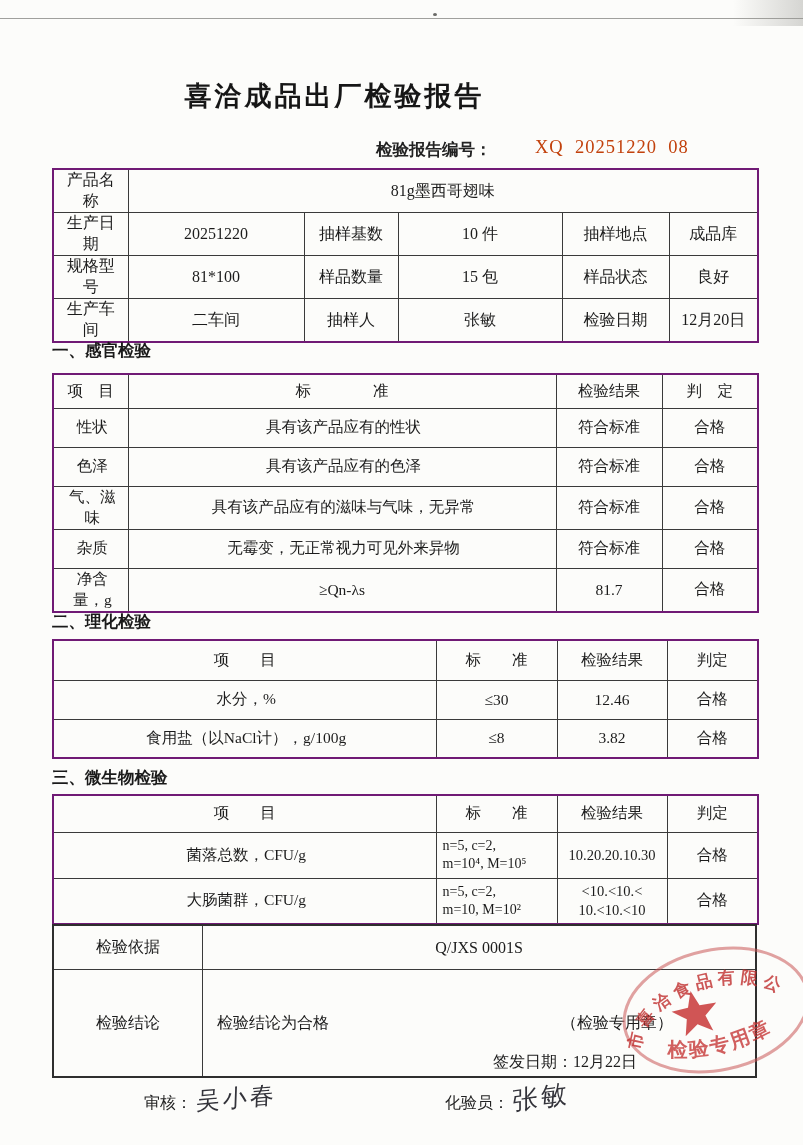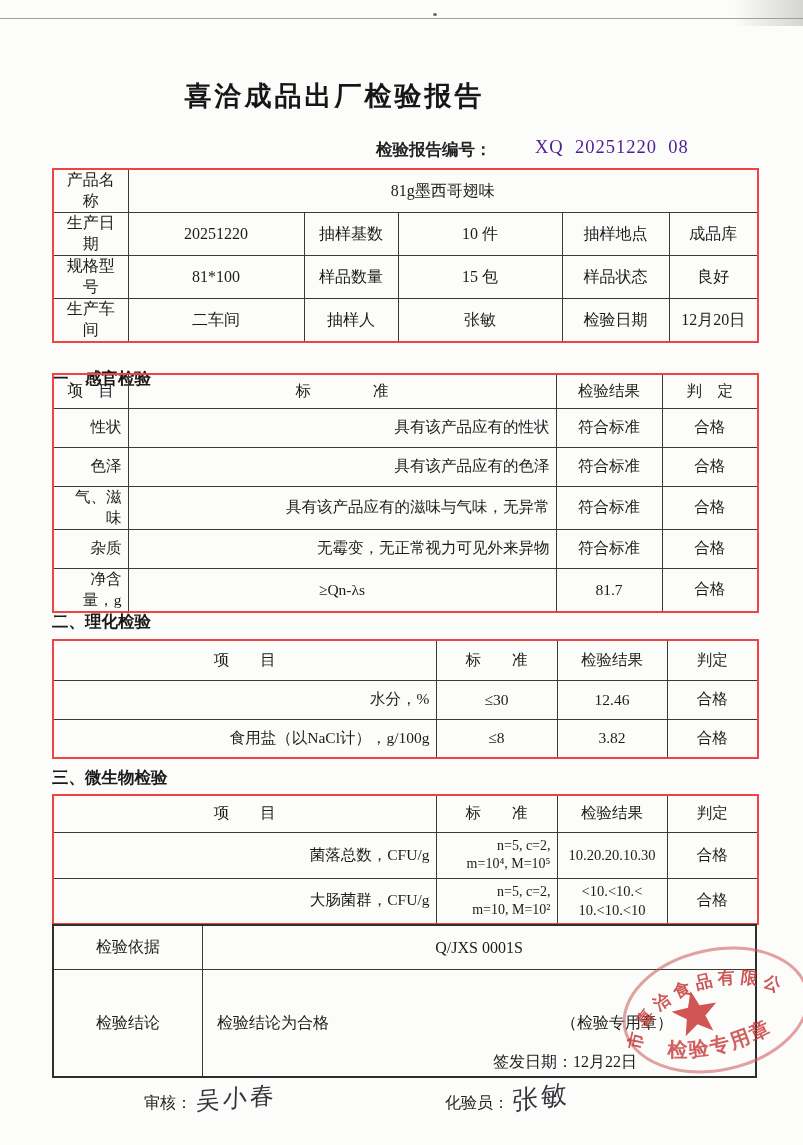"XQ 20251220 08" .repno-value { color: #4c1d95 -> #c2410c }
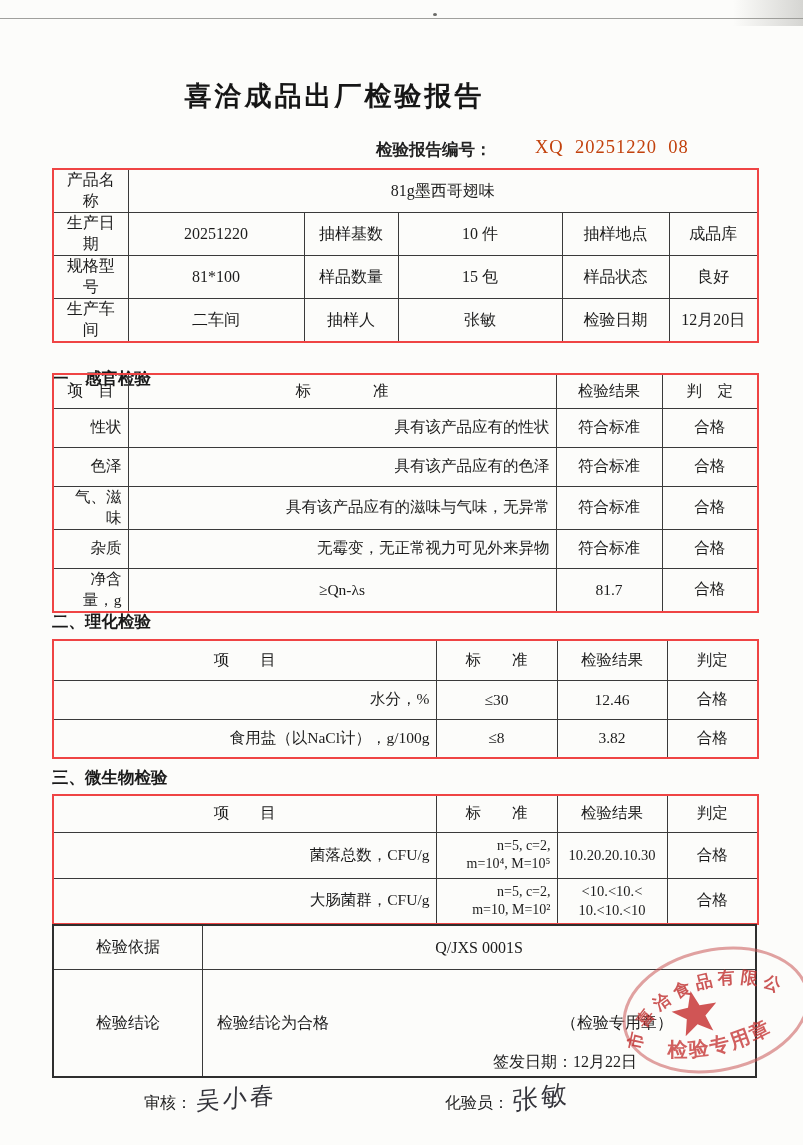"产品名称" table { border: 2px solid #ef4444 -> 2px solid #701a75 }
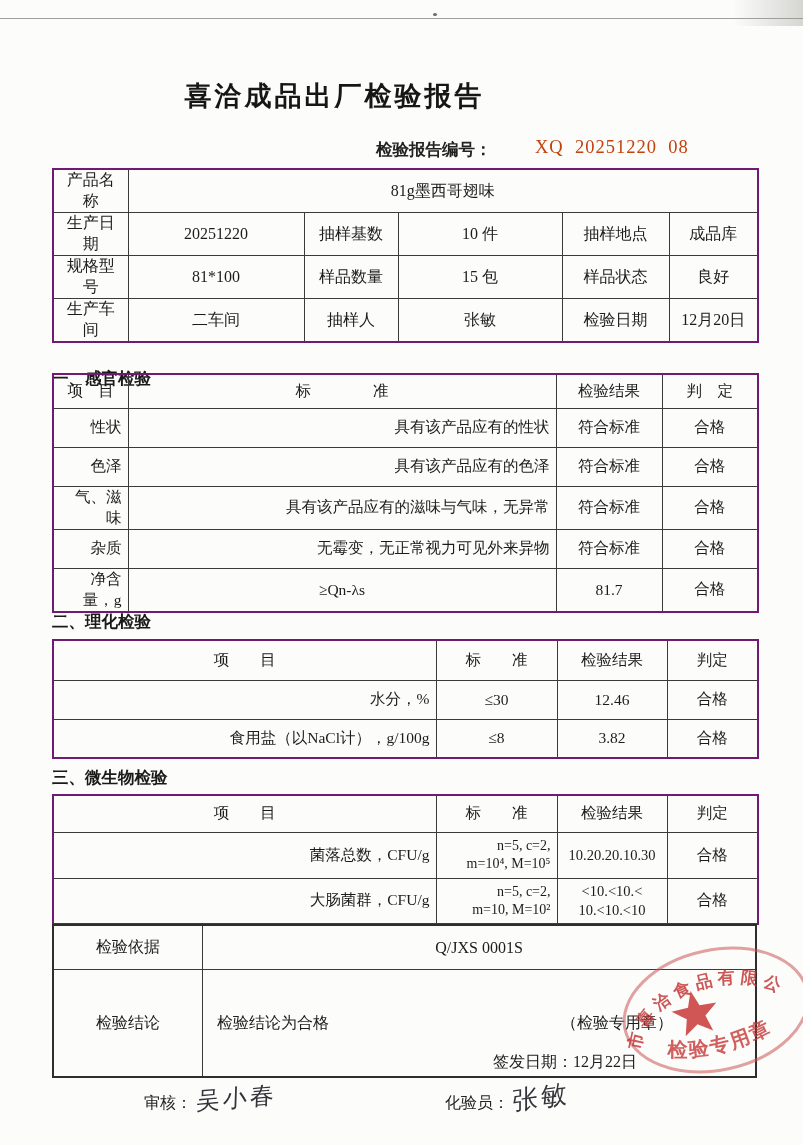"一、感官检验" div.heading { margin-top: 28px -> none }
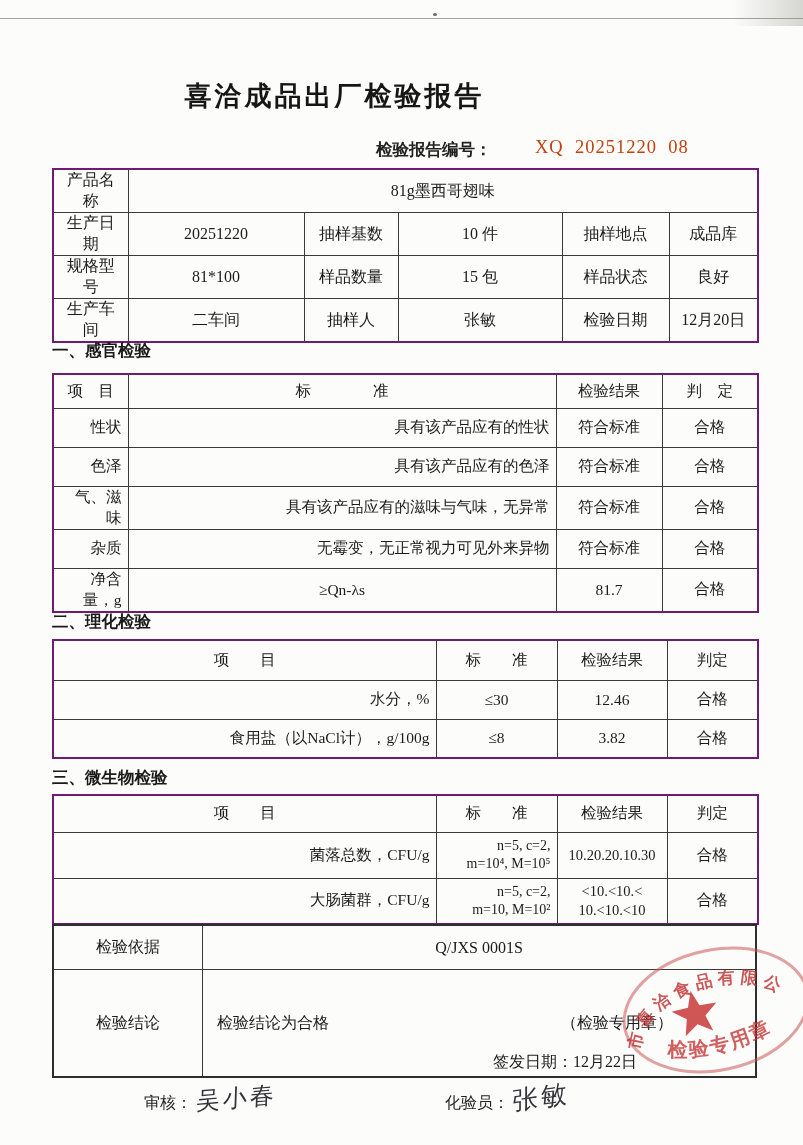"性状" .l { text-align: right -> center }
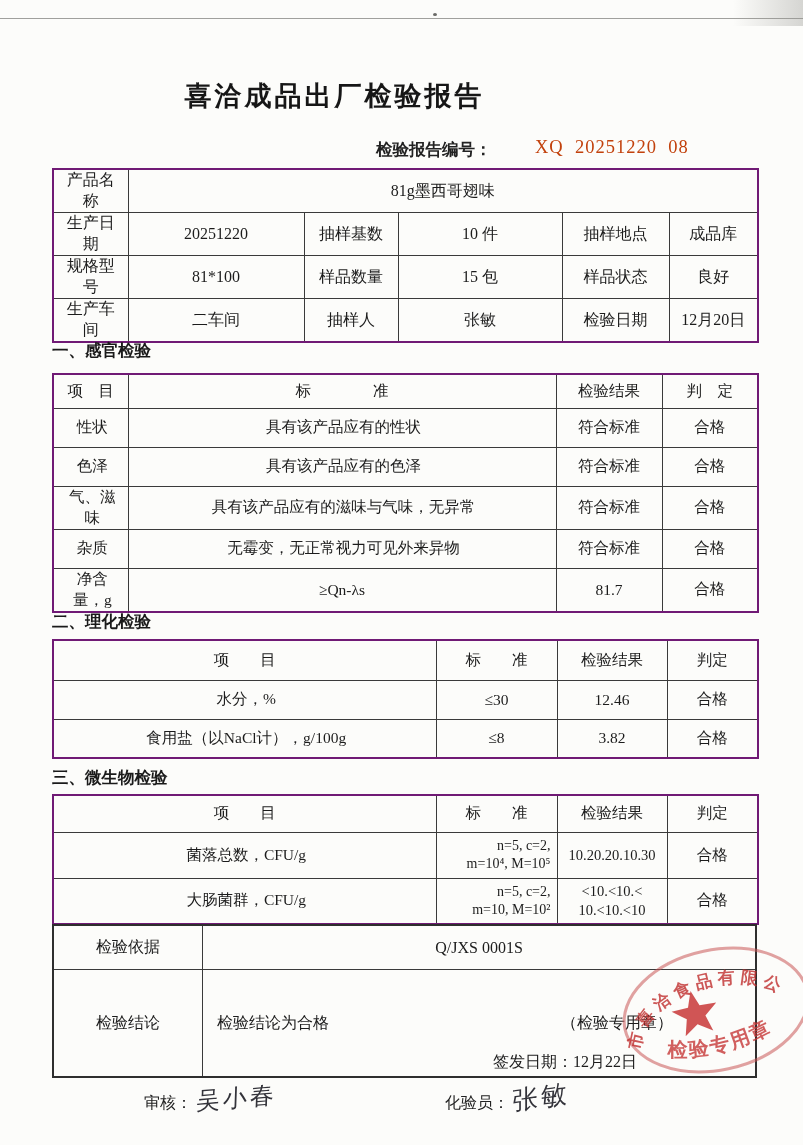"n=5, c=2," .std2 { text-align: right -> left }
